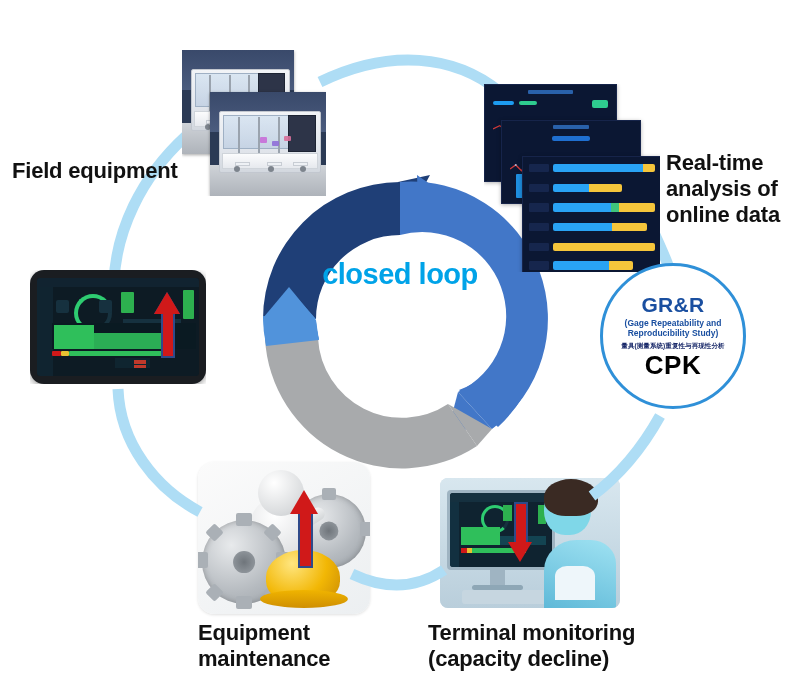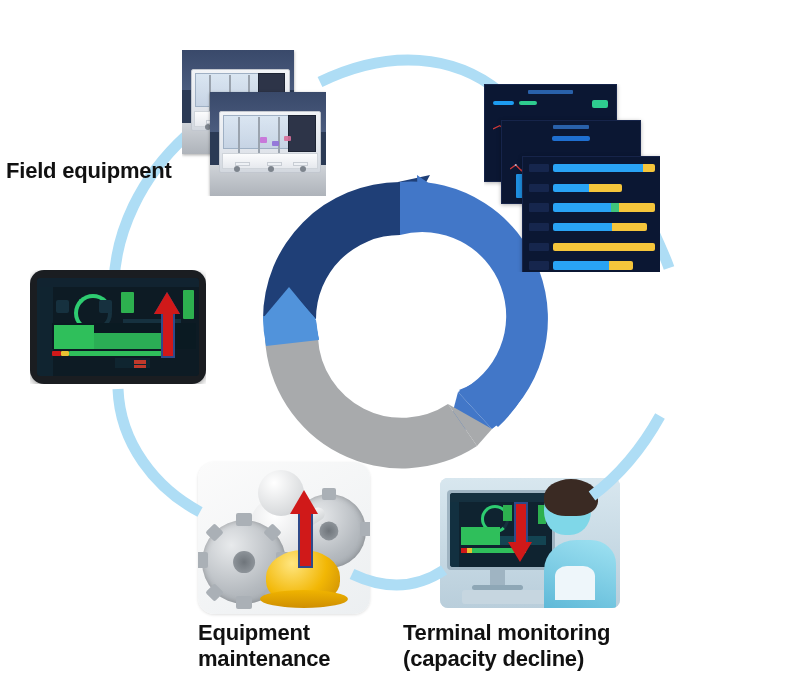"Field equipment" div.label { left: 6px -> 12px }
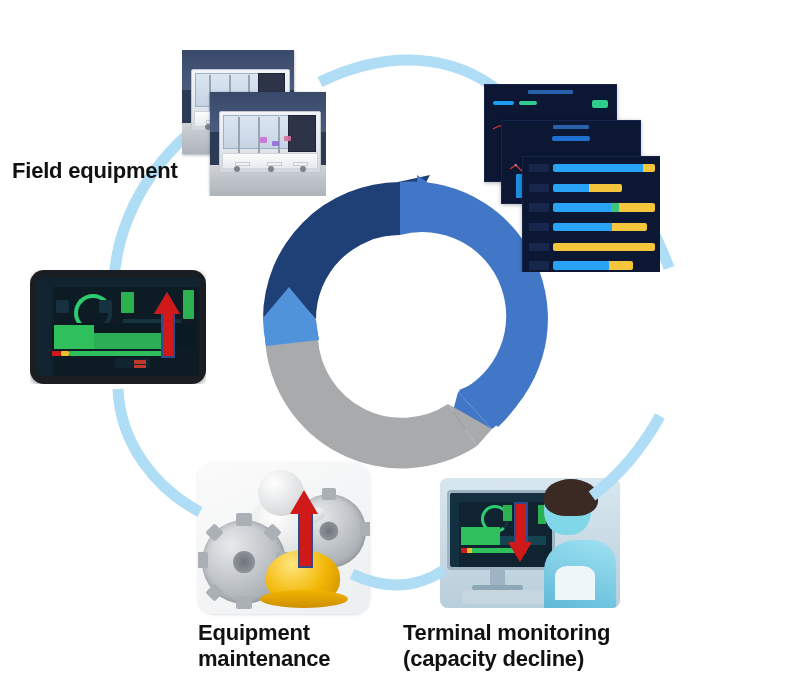"Real-time" div.label { html: none -> <div>Real-time analysis of online data</div> }
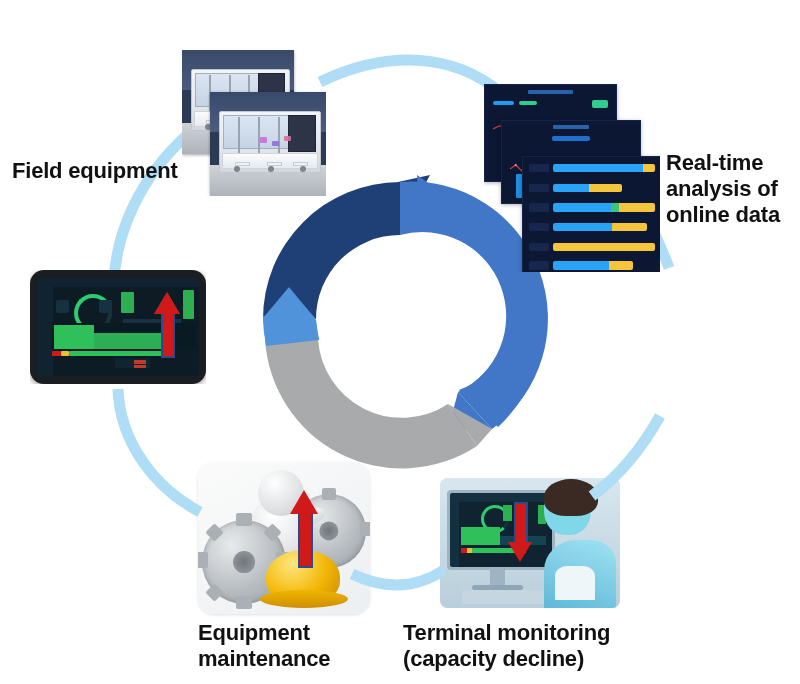"closed loop" div { html: none -> <div>closed loop</div> }
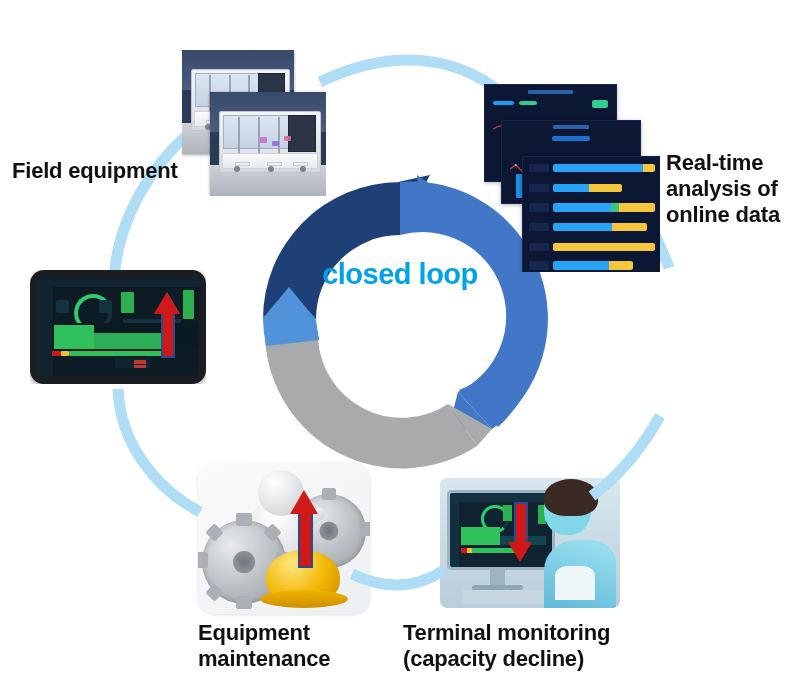"GR&R" div { html: none -> <div> <div>GR&amp;R</div> <div>(Gage Repeatability and Reproducibility Study)</div> <div>量具(测量系统)重复性与再现性分析</div> <div>CPK</div> </div> }
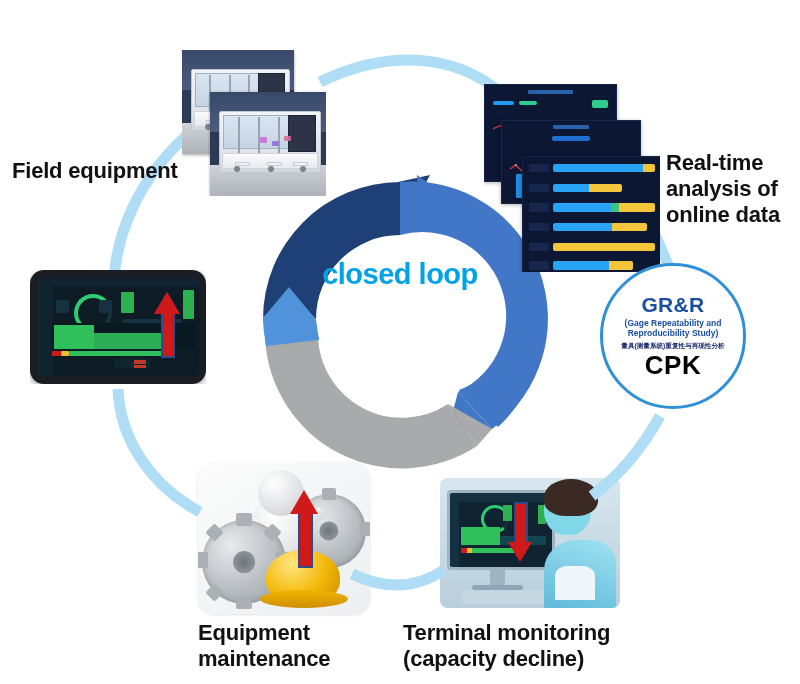"Terminal monitoring" div.label { left: 403px -> 428px }
